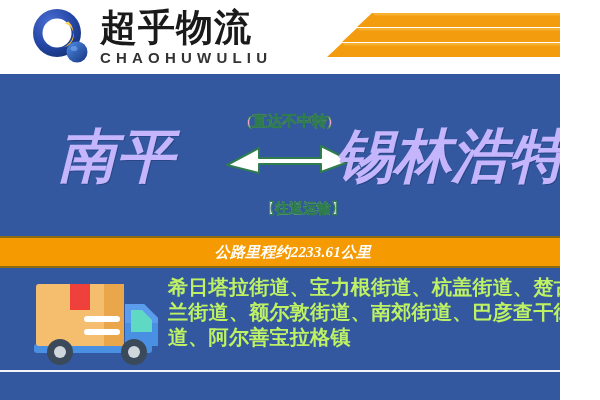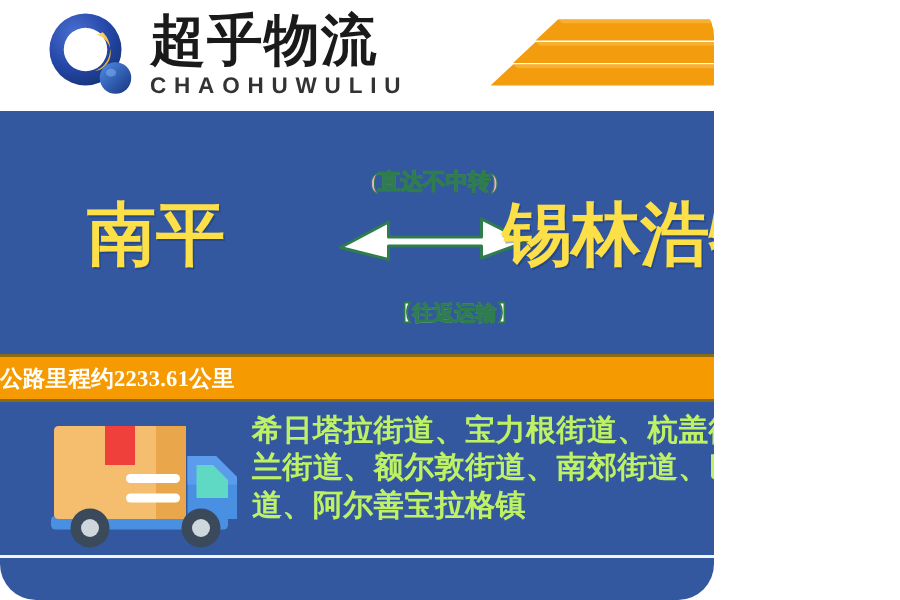"超乎物流" #poster { border-radius: 24px -> none; width: 476px -> 560px }
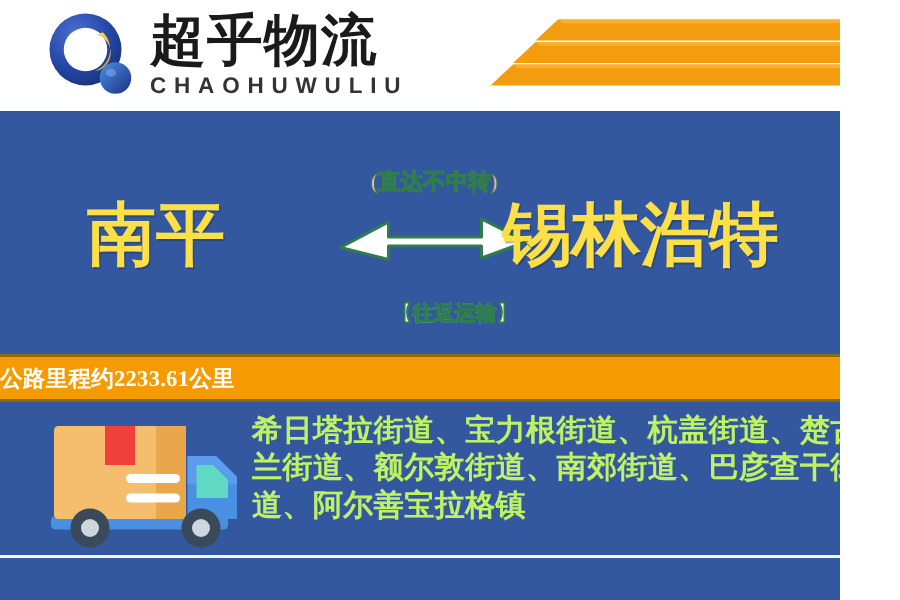"南平" .city { color: #fde047 -> #c4b5fd; font-size: 46px -> 58px; font-style: none -> italic }
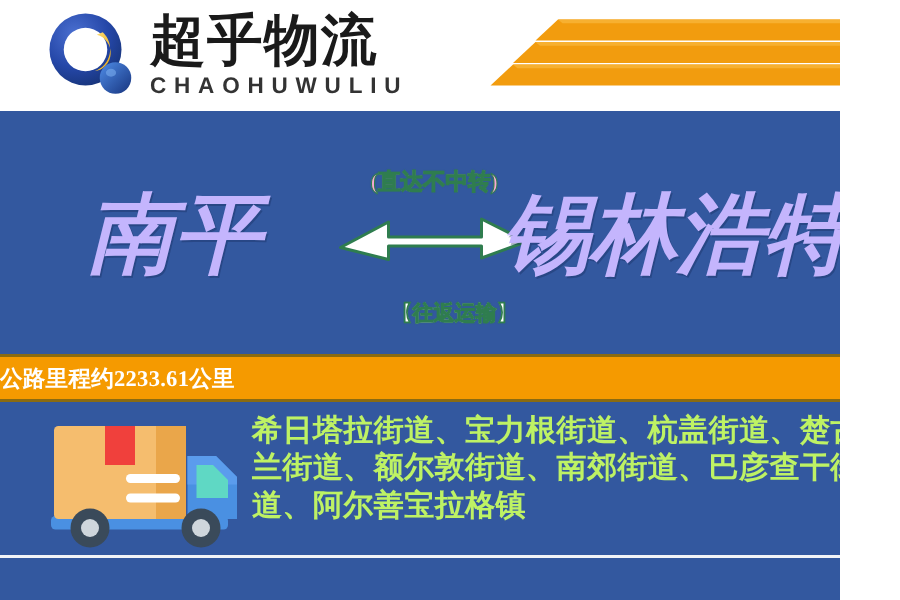"公路里程约2233.61公里" .info-bar { font-style: none -> italic; justify-content: space-between -> center }
